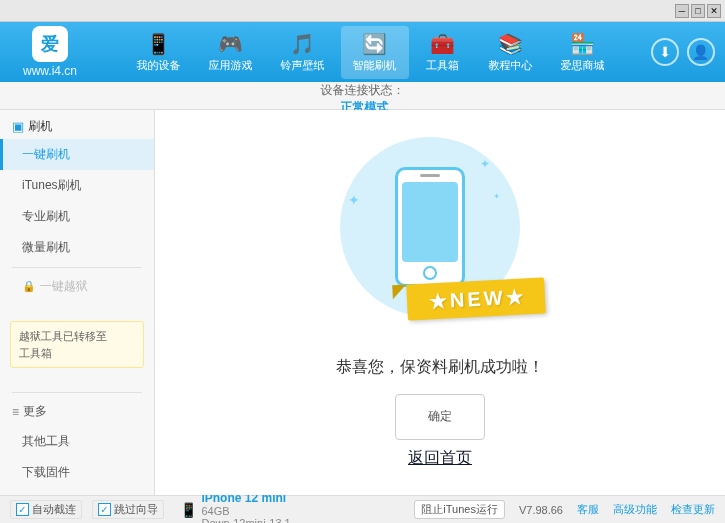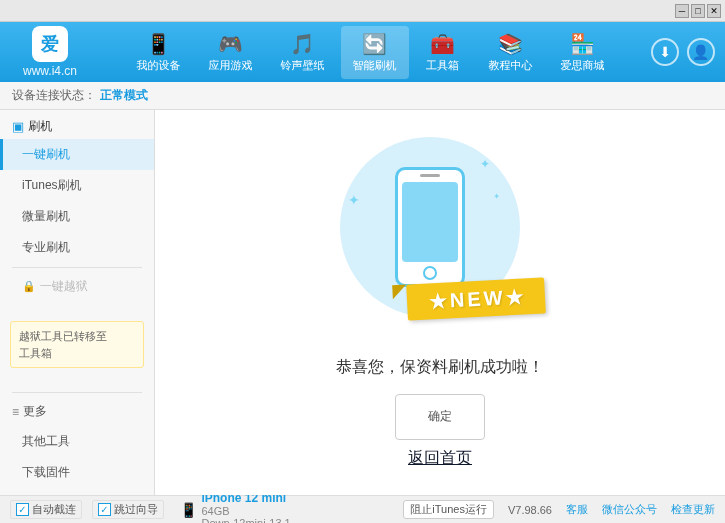"设备连接状态：" .status-bar { flex-direction: none -> column }
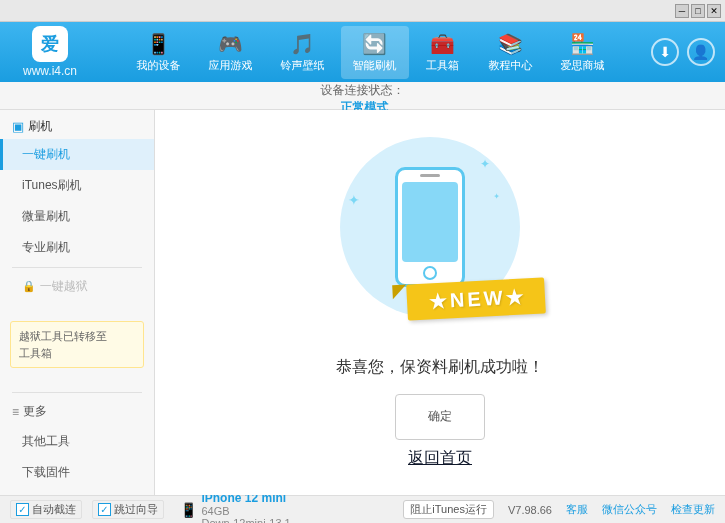"微量刷机" div.sidebar-item { order: before "专业刷机" -> after "专业刷机" }
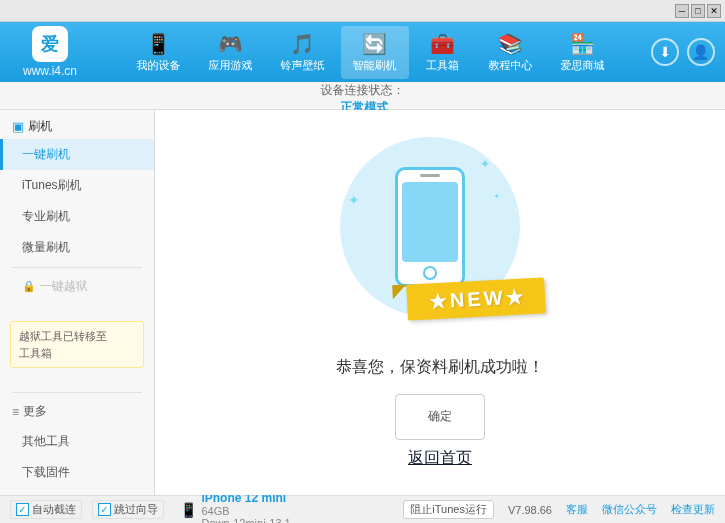"微信公众号" span { text: 微信公众号 -> 高级功能 }
